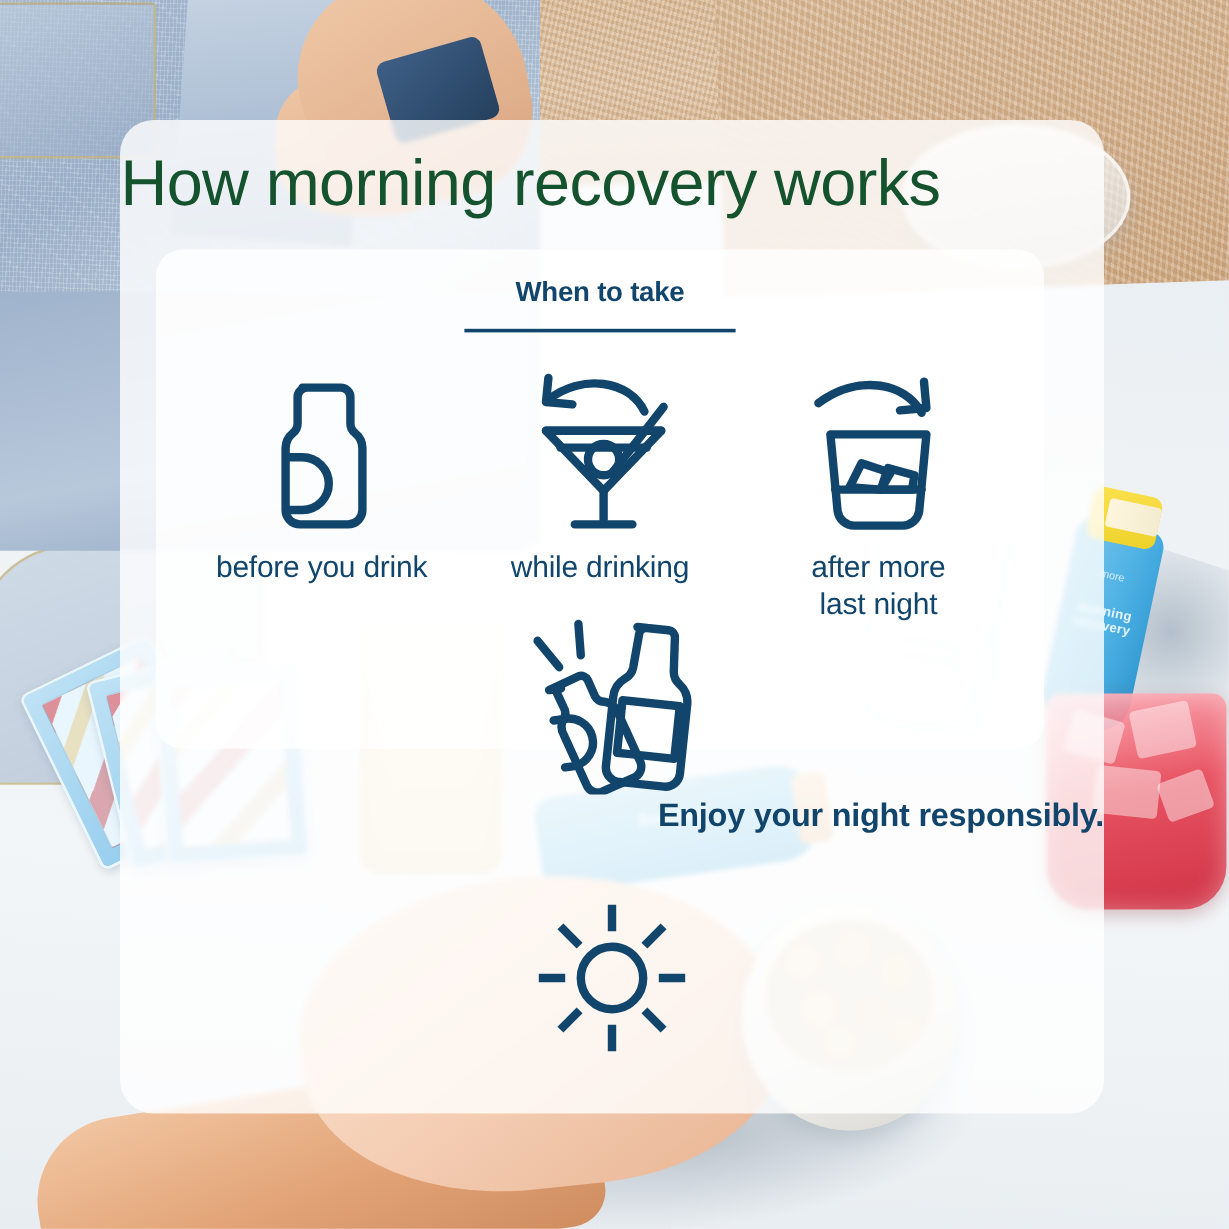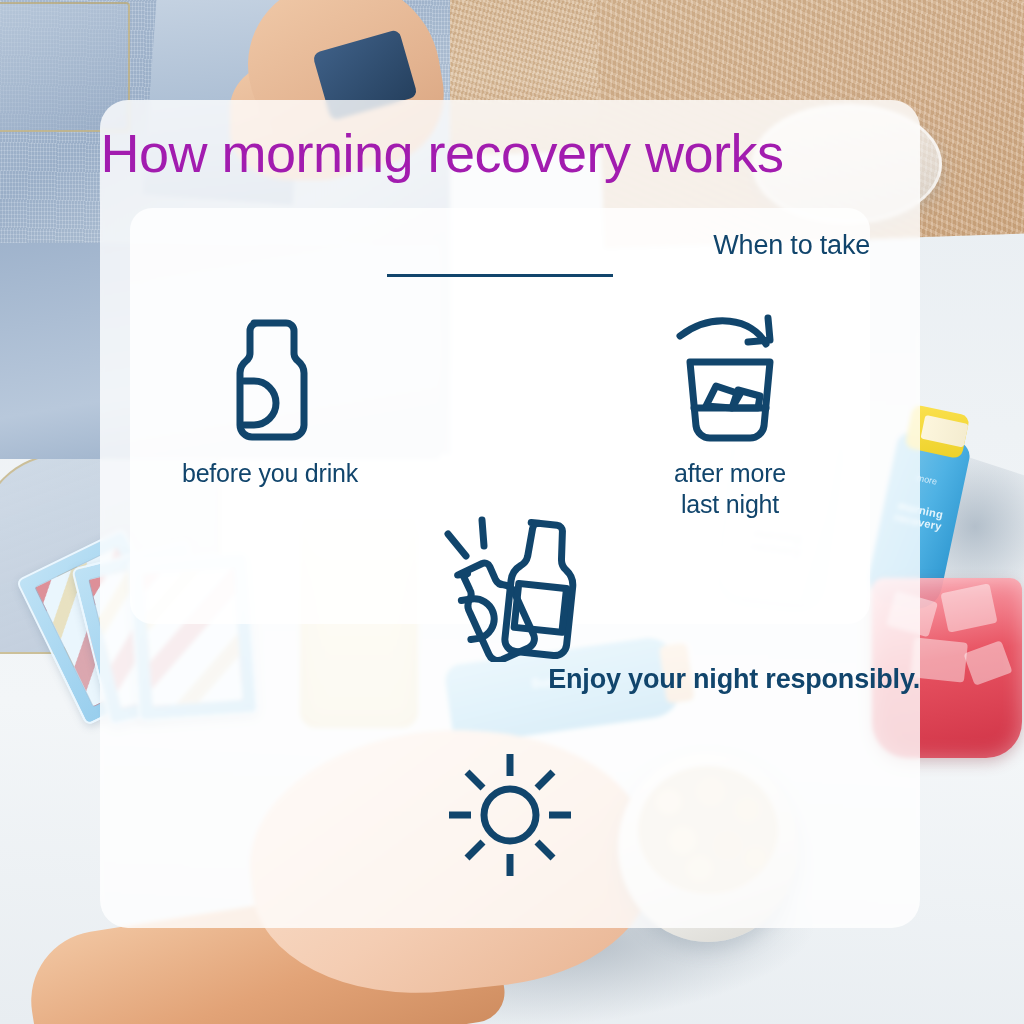"How morning recovery works" .title { color: #a21caf -> #14532d }
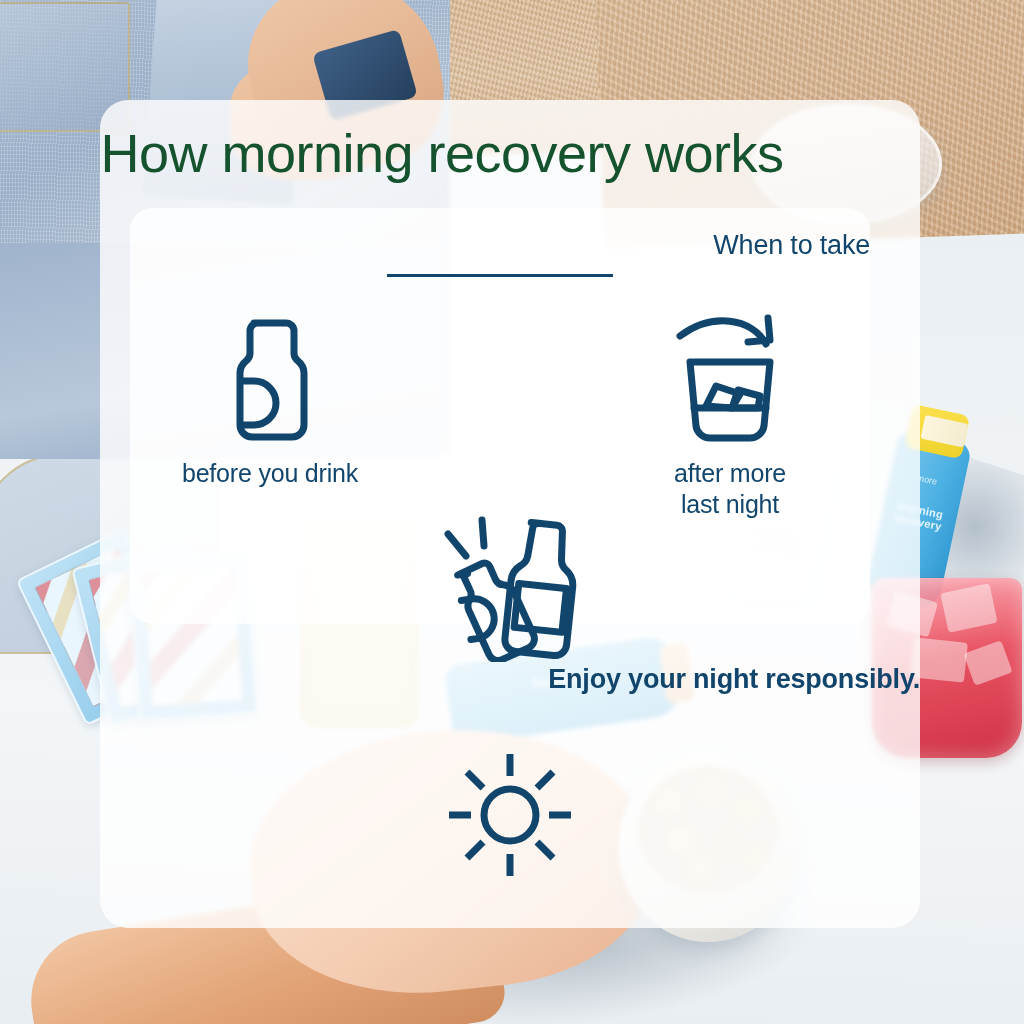"When to take" .subtitle { font-size: 27px -> 23px; font-weight: 400 -> 700; text-align: right -> center }
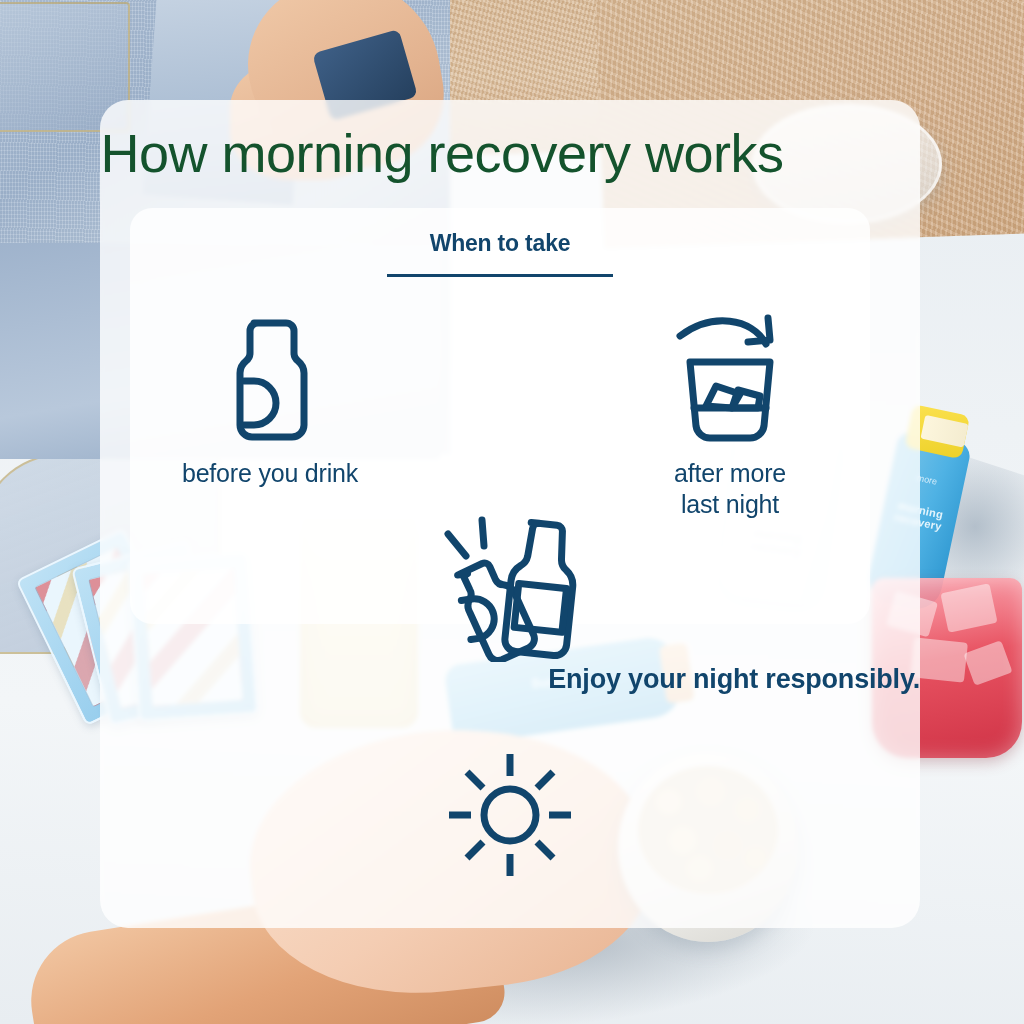"while drinking" div.step { html: none -> <div> <div> <svg> <g> <path></path> <polyline></polyline> <path></path> <line></line> <line></line> <line></line> <line></line> <line></line> <circle></circle> </g> </svg> </div> <div> <span>while drinking</span> </div> </div> }
